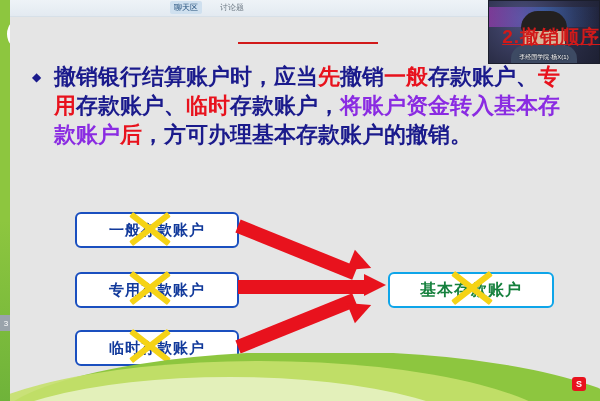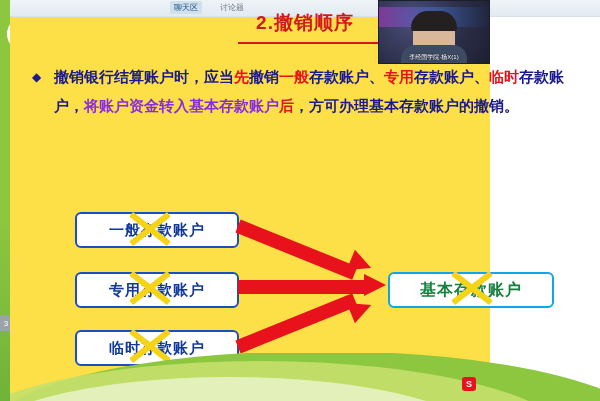"聊天区" .slide { background: #fde047 -> #e5e5e5; width: 480px -> 590px }
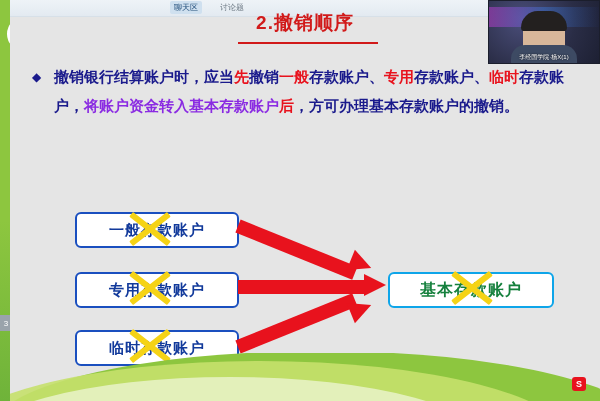"2.撤销顺序" .title { text-align: center -> right; text-decoration: none -> underline; top: 10px -> 24px }
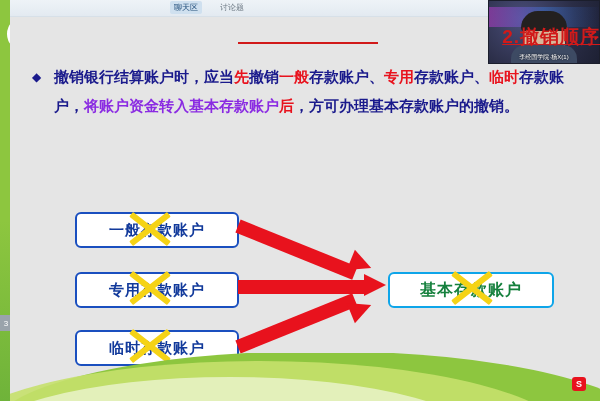"撤销银行结算账户时，应当先撤销一般存款账户、专用存款账户、临时存款账户，将账户资" .body-text { font-size: 15px -> 22px }
